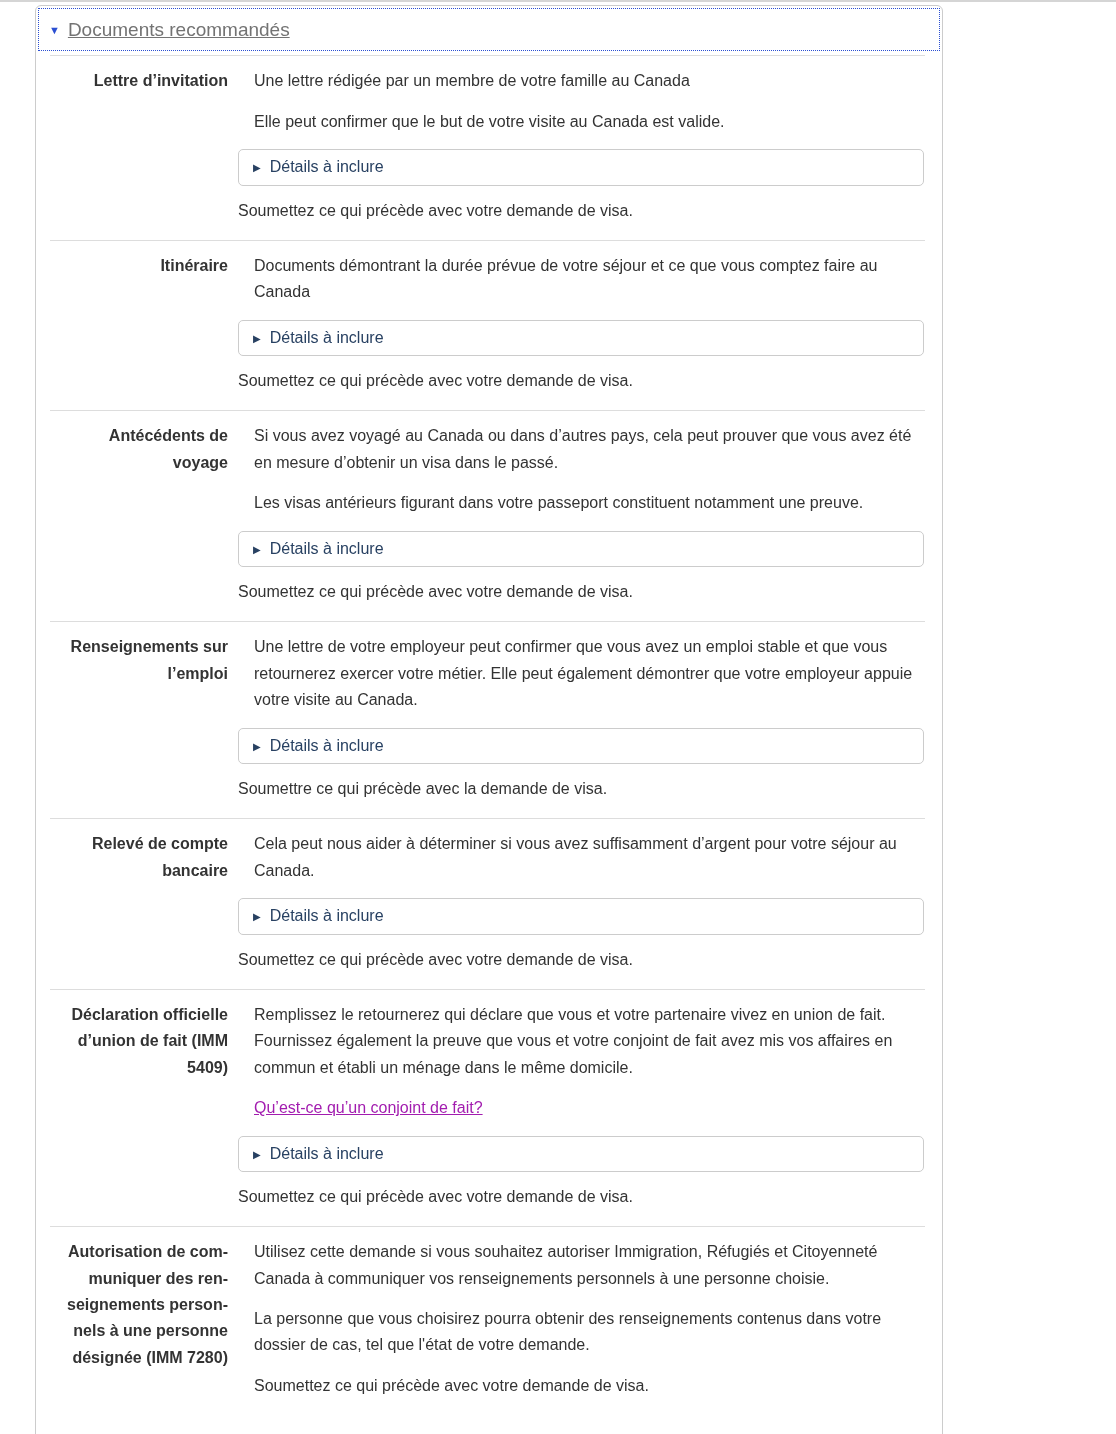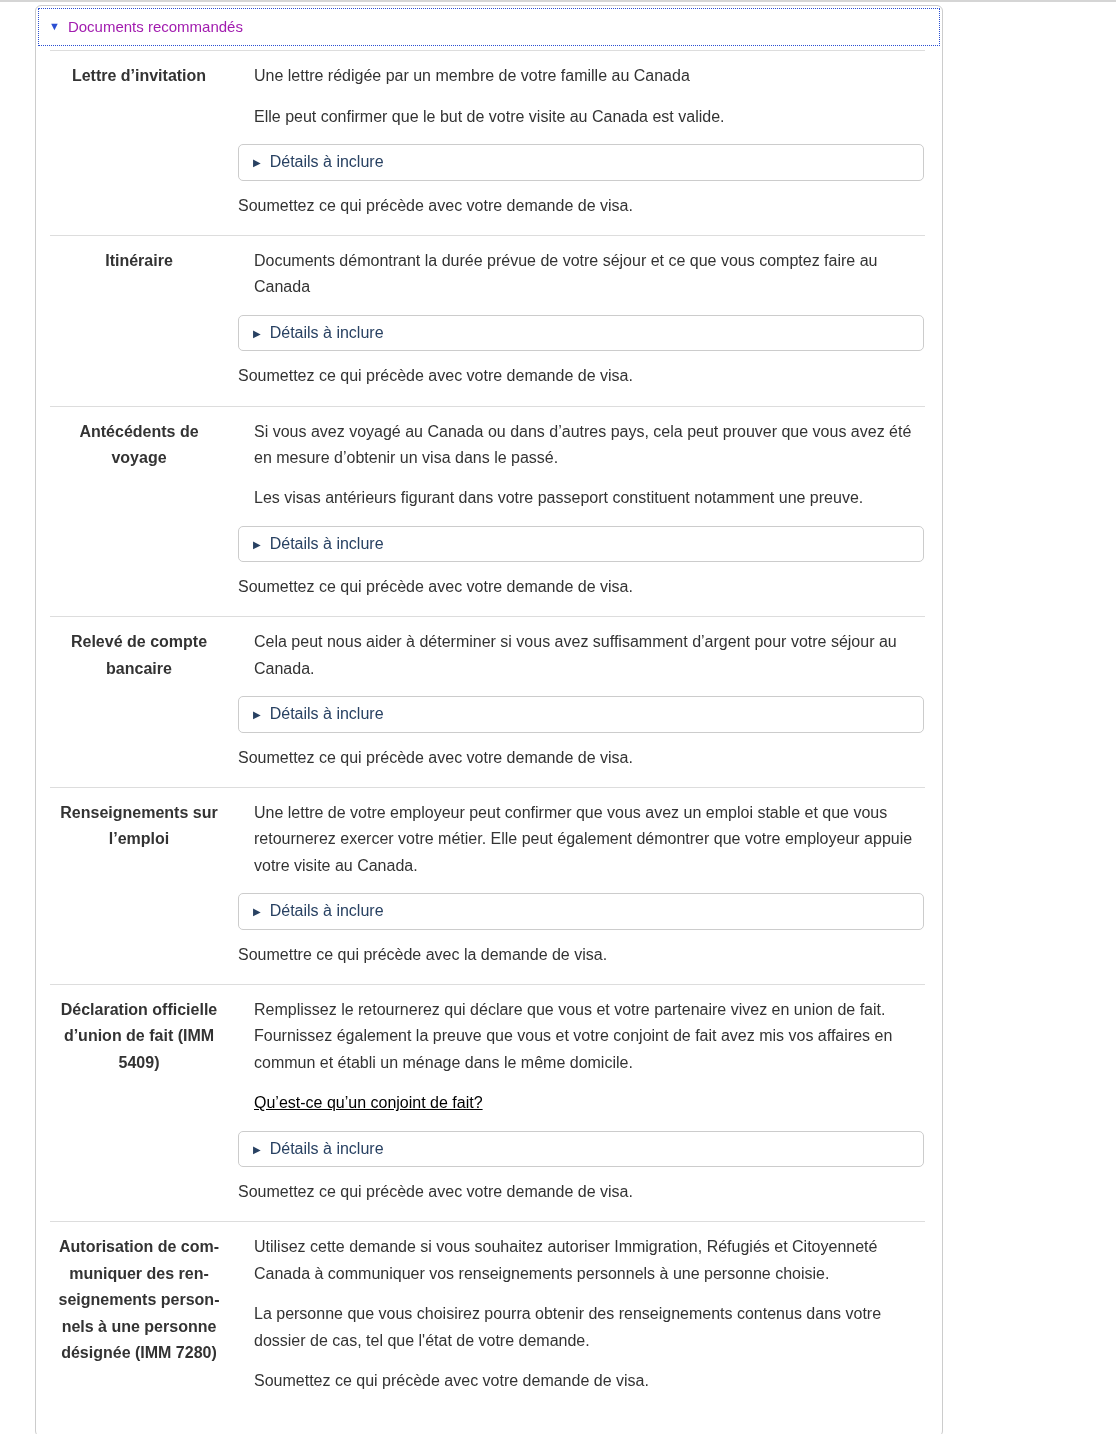"Documents recommandés" .doc-summary .doc-summary-label { color: #a21caf -> #737373; font-size: 15px -> 19px; text-decoration: none -> underline }
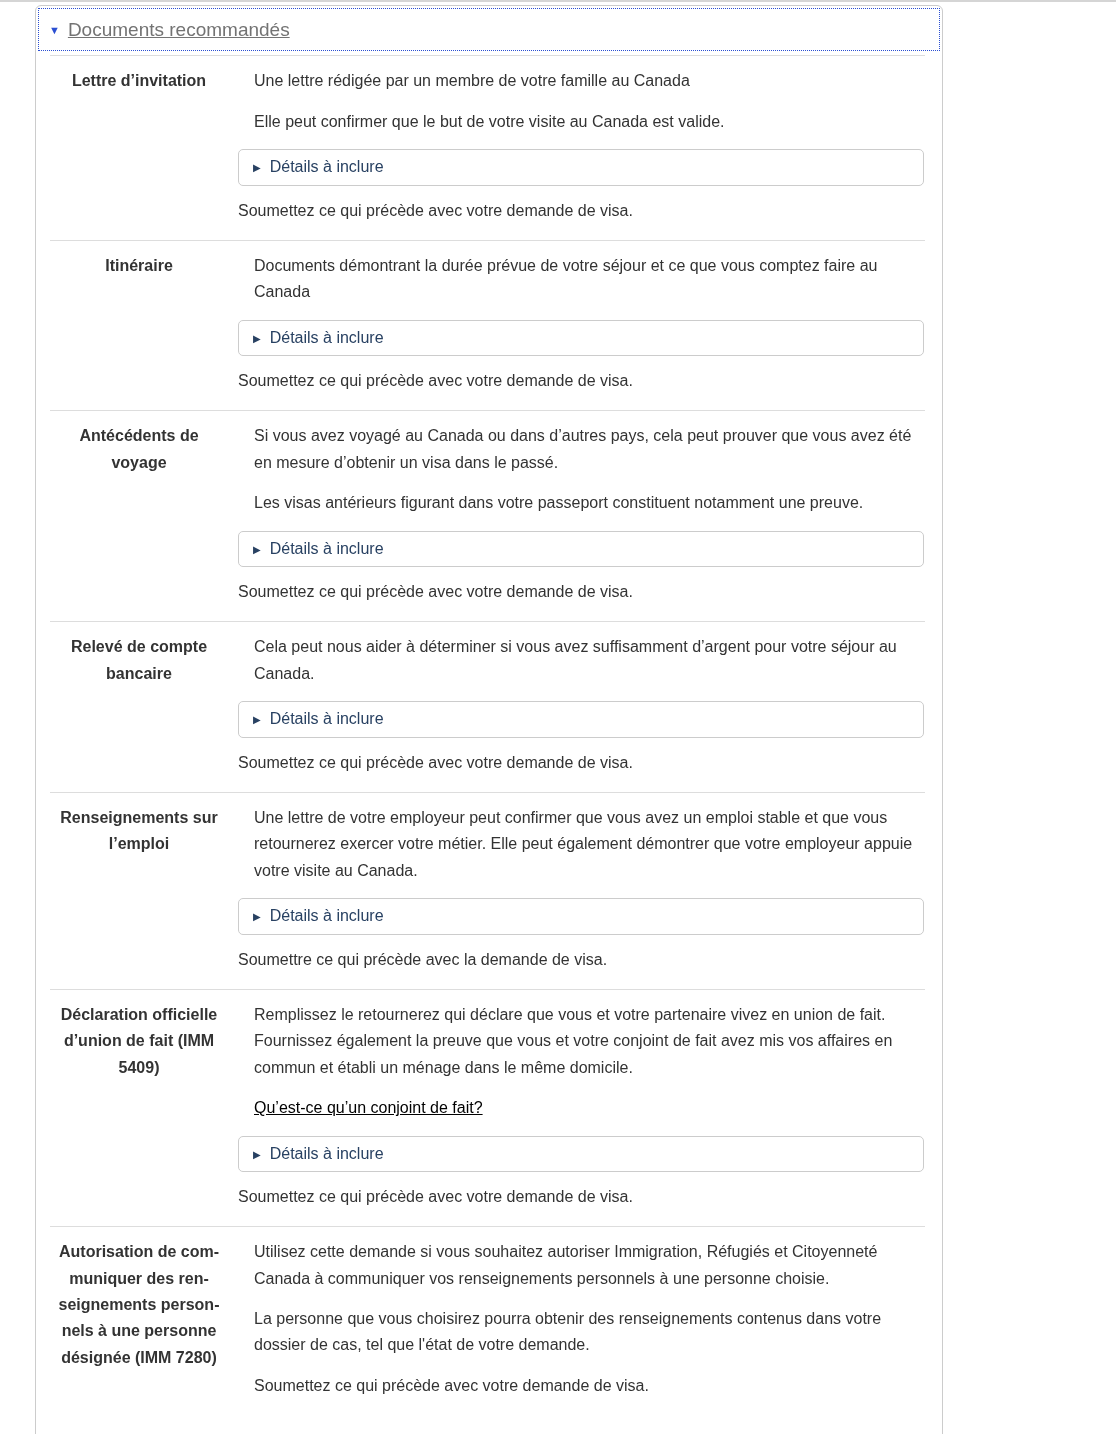"Lettre d’invitation" table.doc-table th { text-align: center -> right }
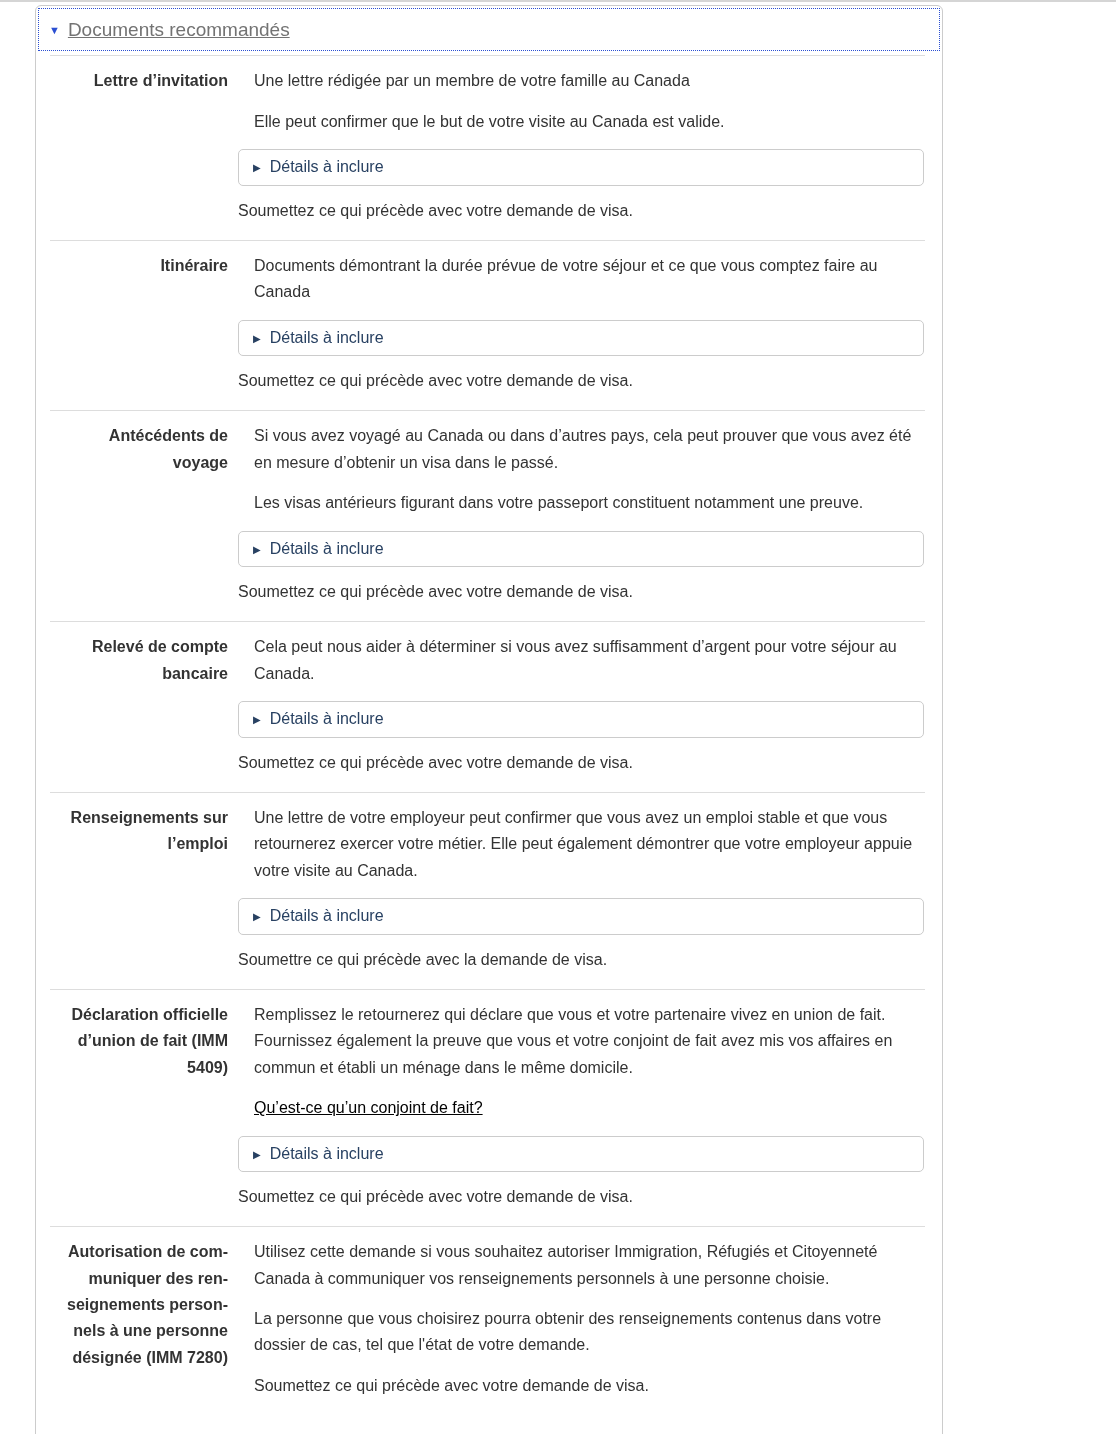"Relevé de compte bancaire" tr { order: before "Renseignements sur l’emploi" -> after "Renseignements sur l’emploi" }
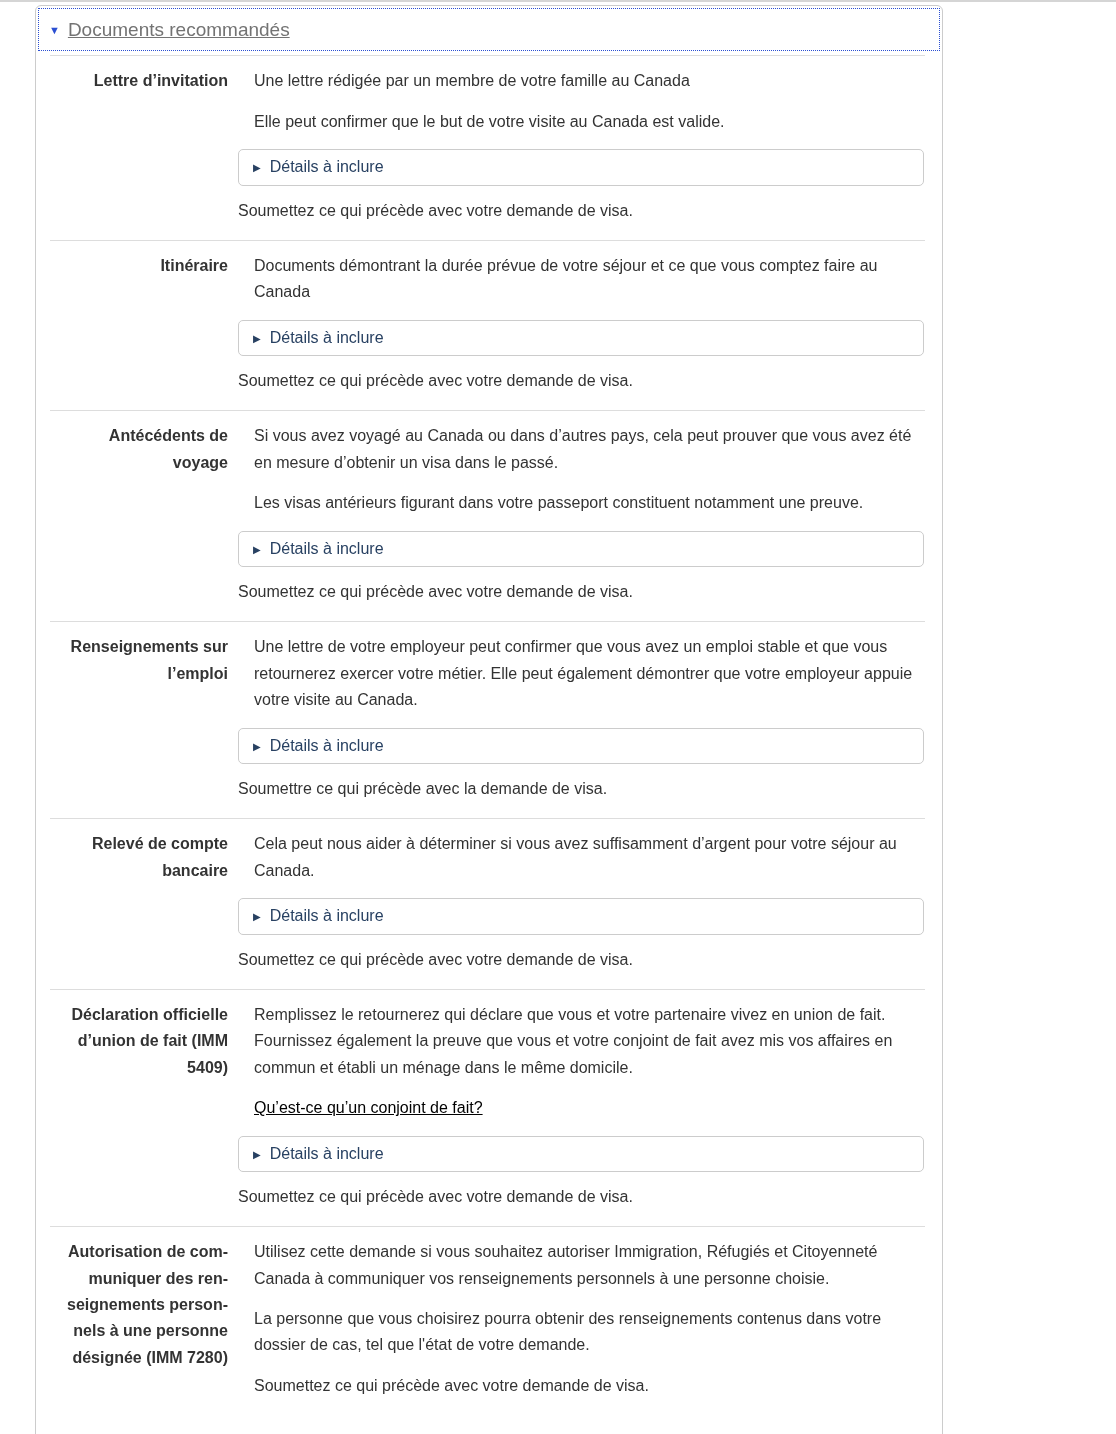"Qu’est-ce qu’un conjoint de fait?" a.text-link { color: #000000 -> #a21caf }
